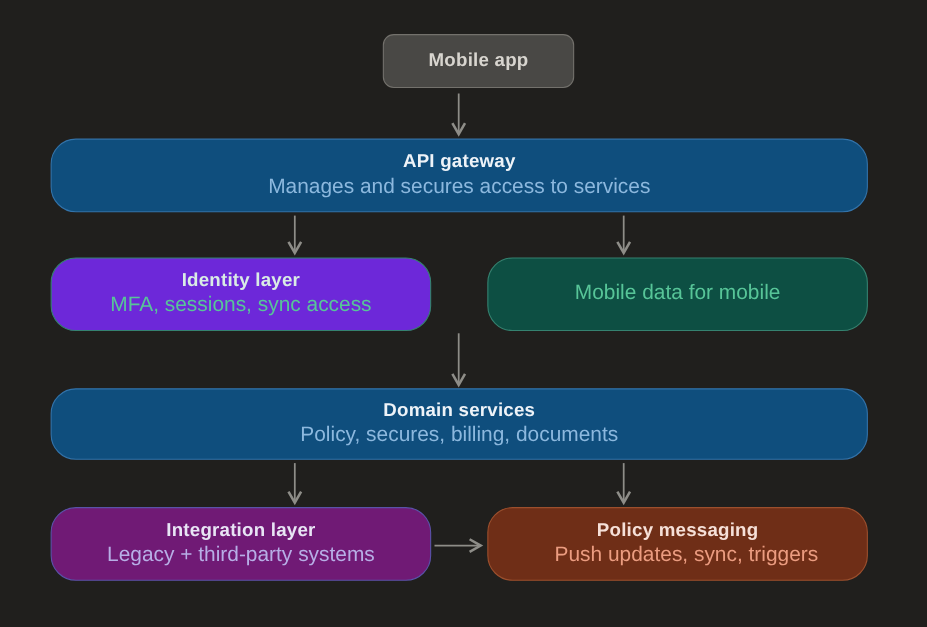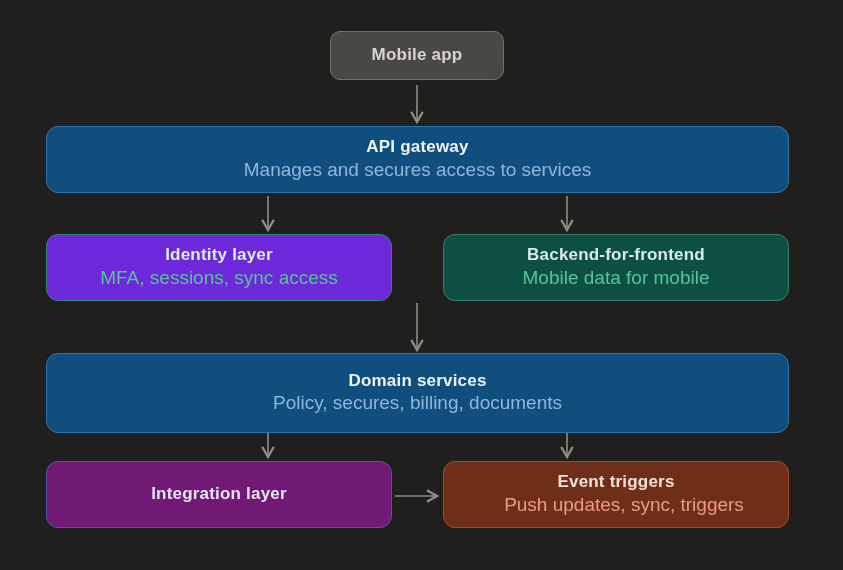"Mobile app" .n-mobile { left: 330px -> 348px }
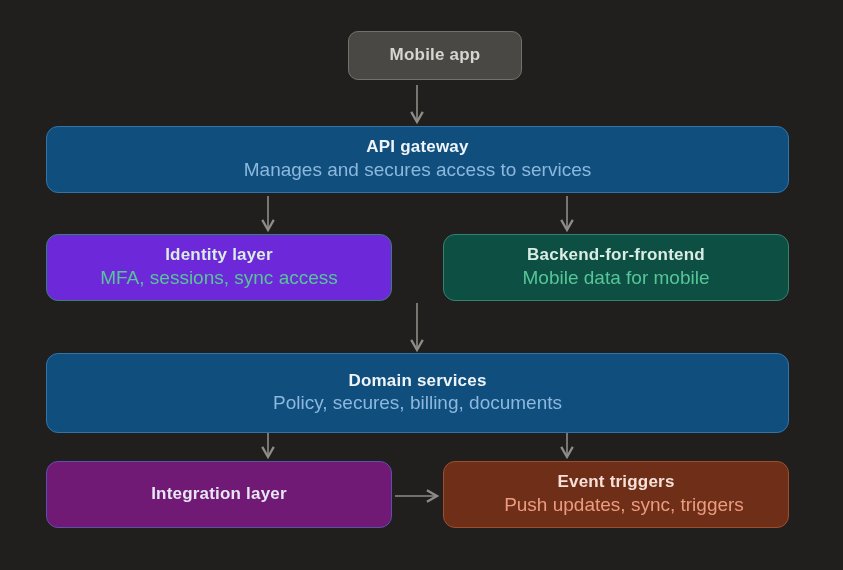"API gateway" .node { border-radius: 12px -> 23px }
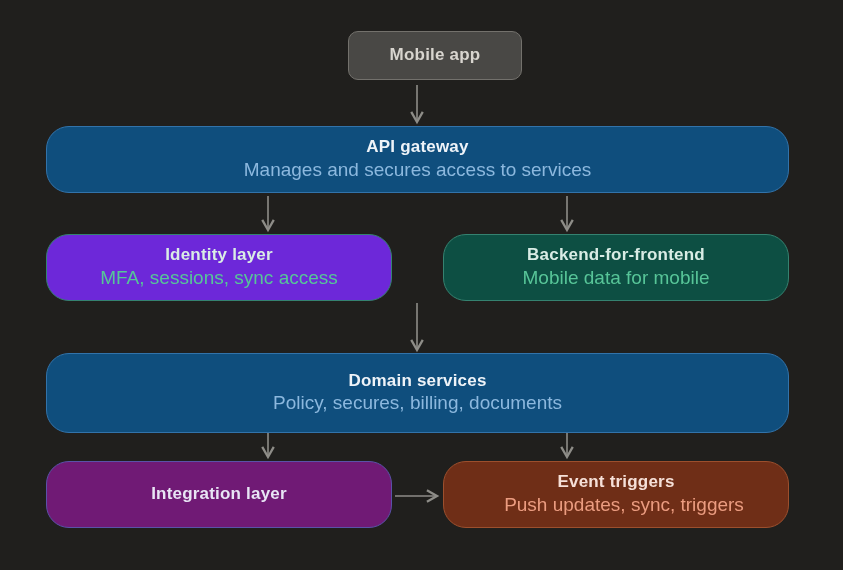"Backend-for-frontend" div.title { html: <div>Backend-for-frontend</div> -> none }
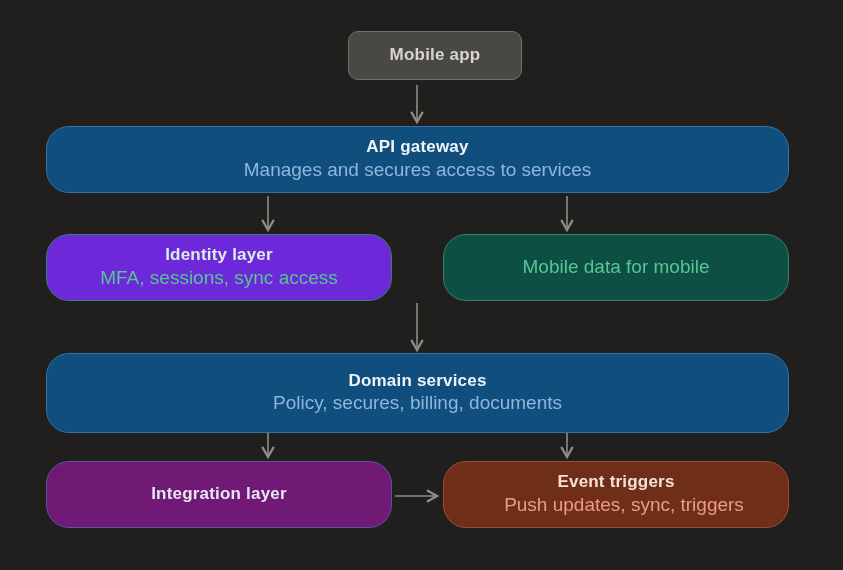"Domain services" .n-domain { height: 80px -> 65px }
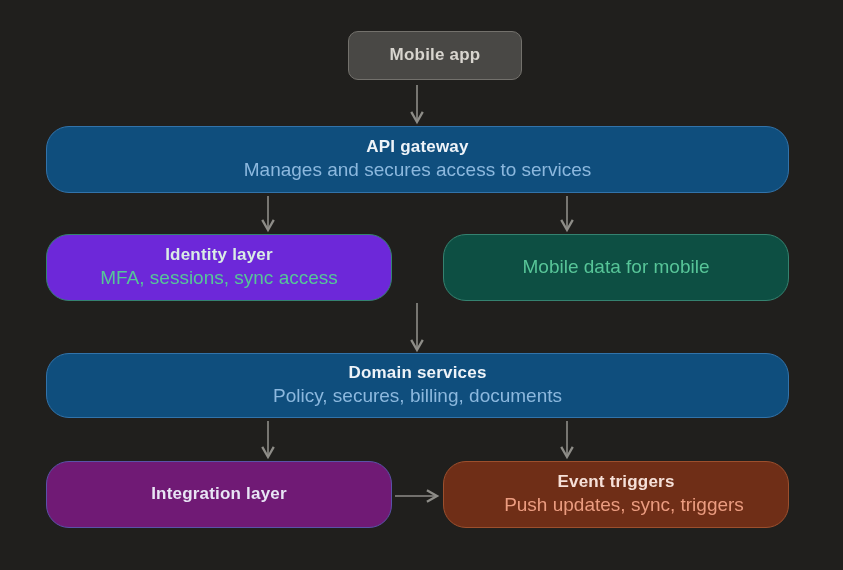"Event triggers" div.title { text: Event triggers -> Policy messaging }
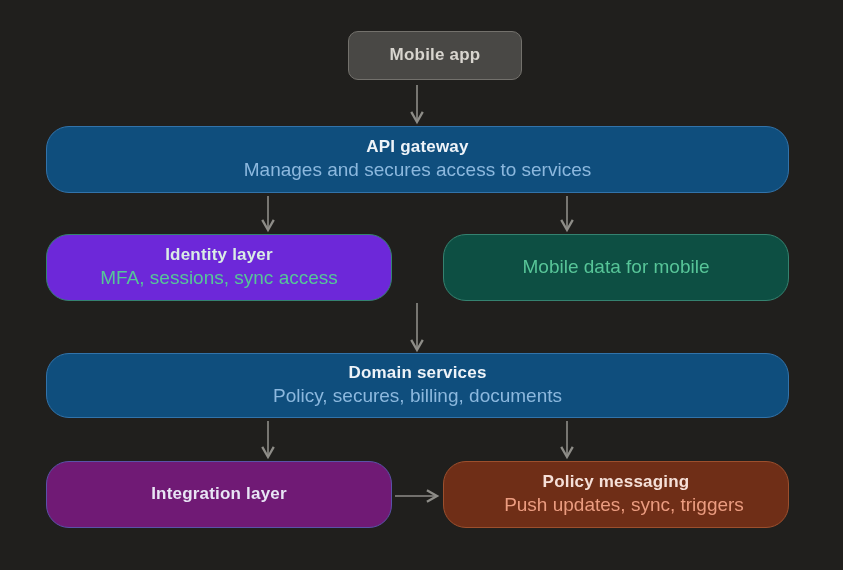"Legacy + third-party systems" div.subtitle { html: none -> <div>Legacy + third-party systems</div> }
